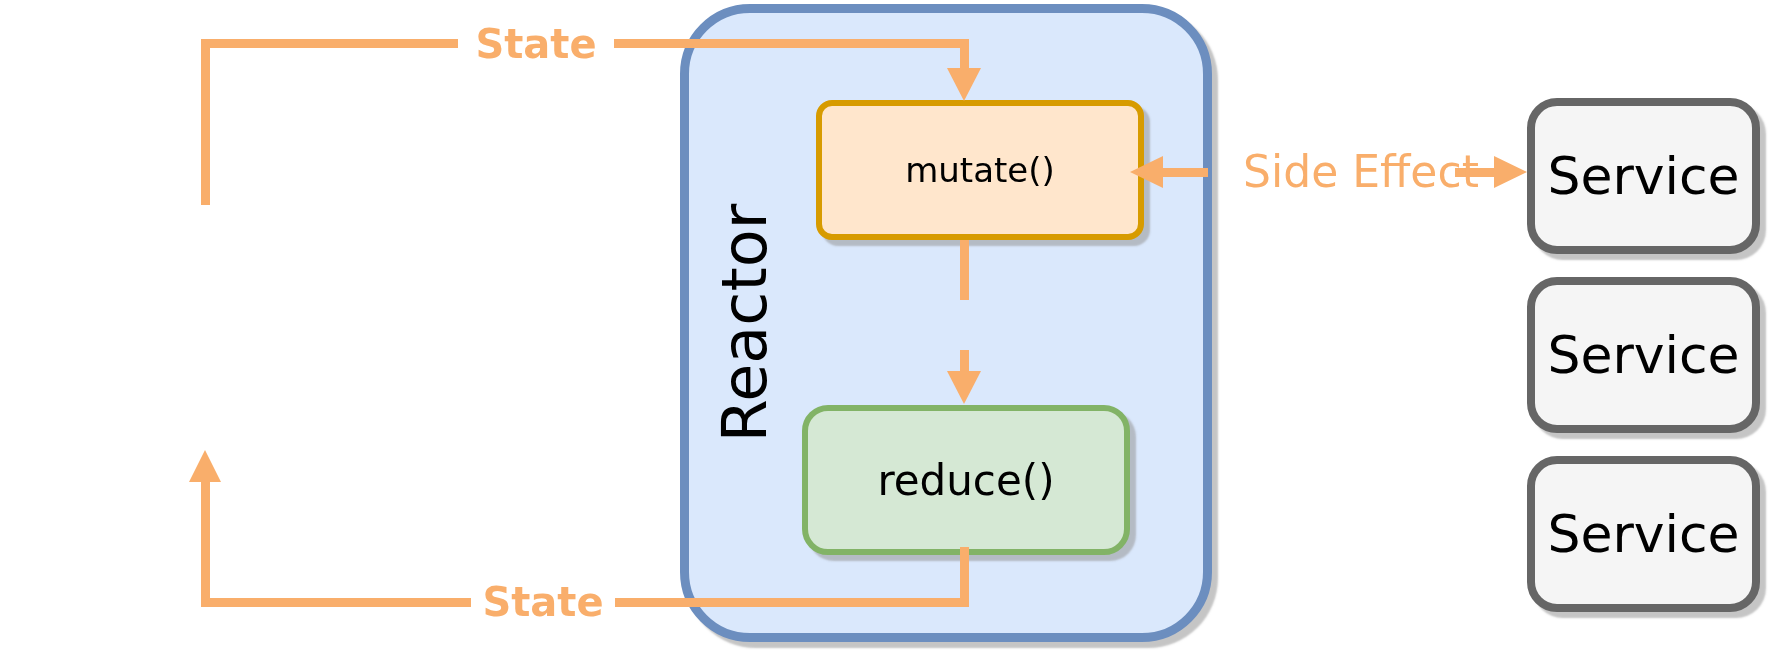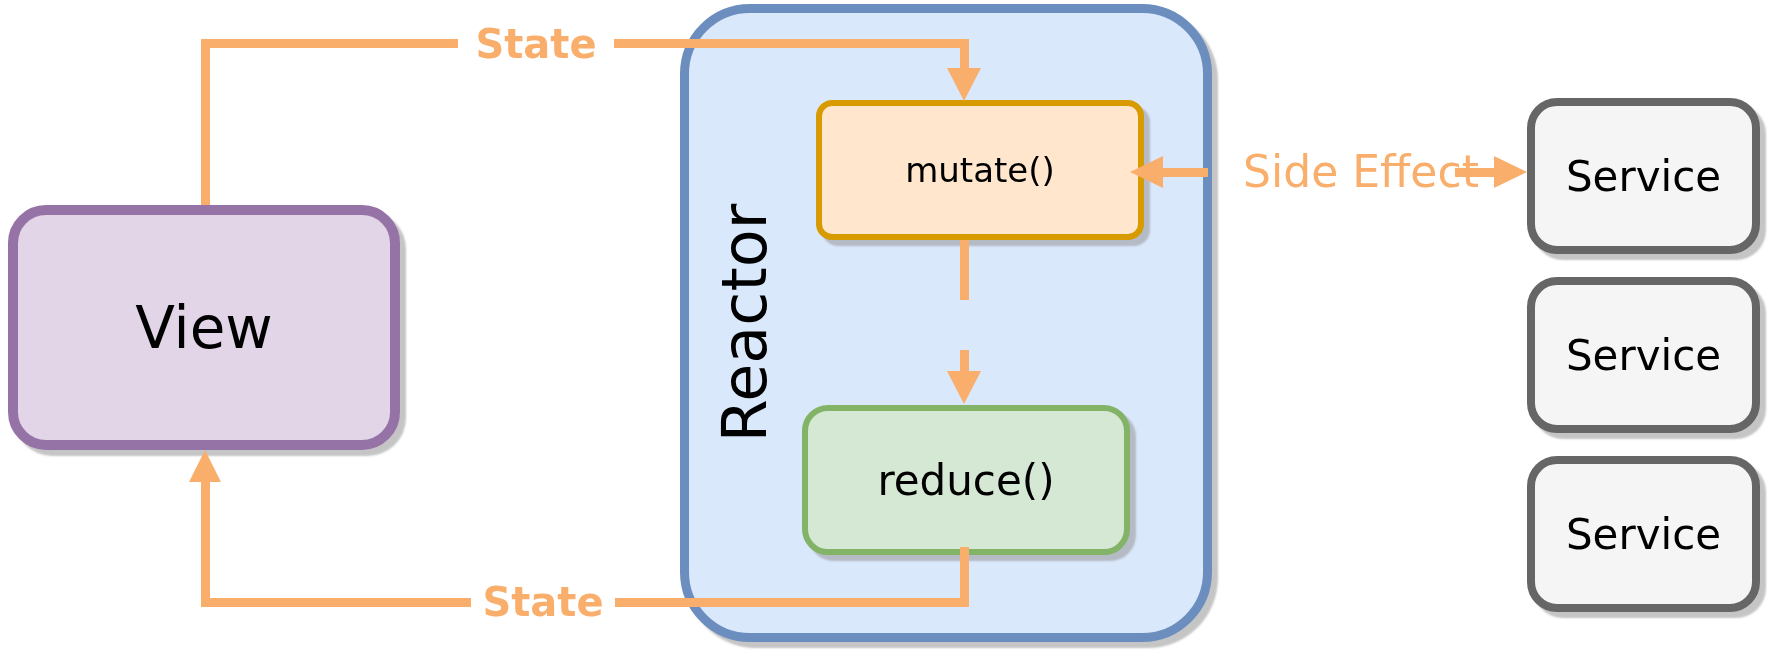"Service" .service-node { font-size: 42px -> 52px }
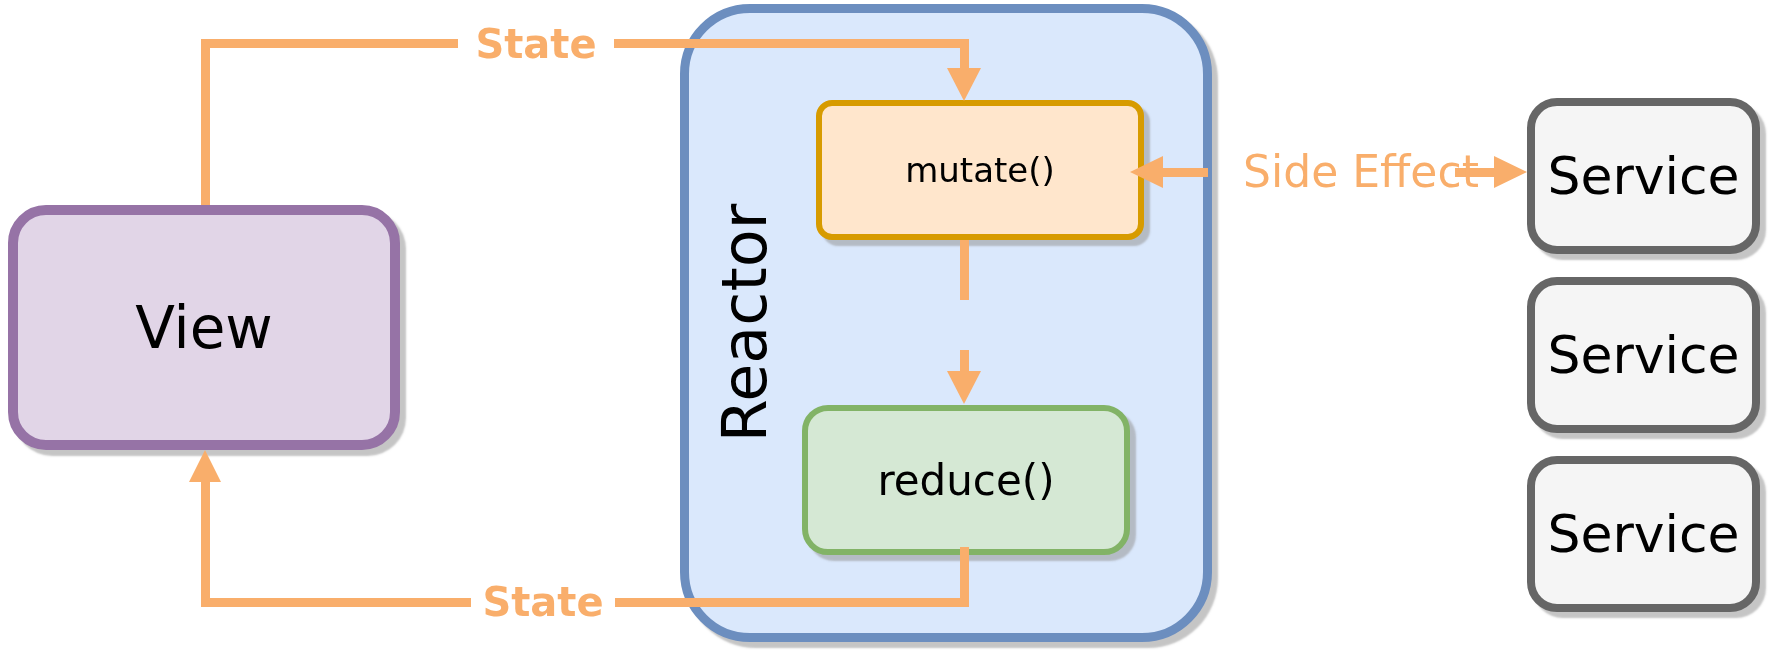"View" div.node { html: <div> <span>View</span> </div> -> none }
